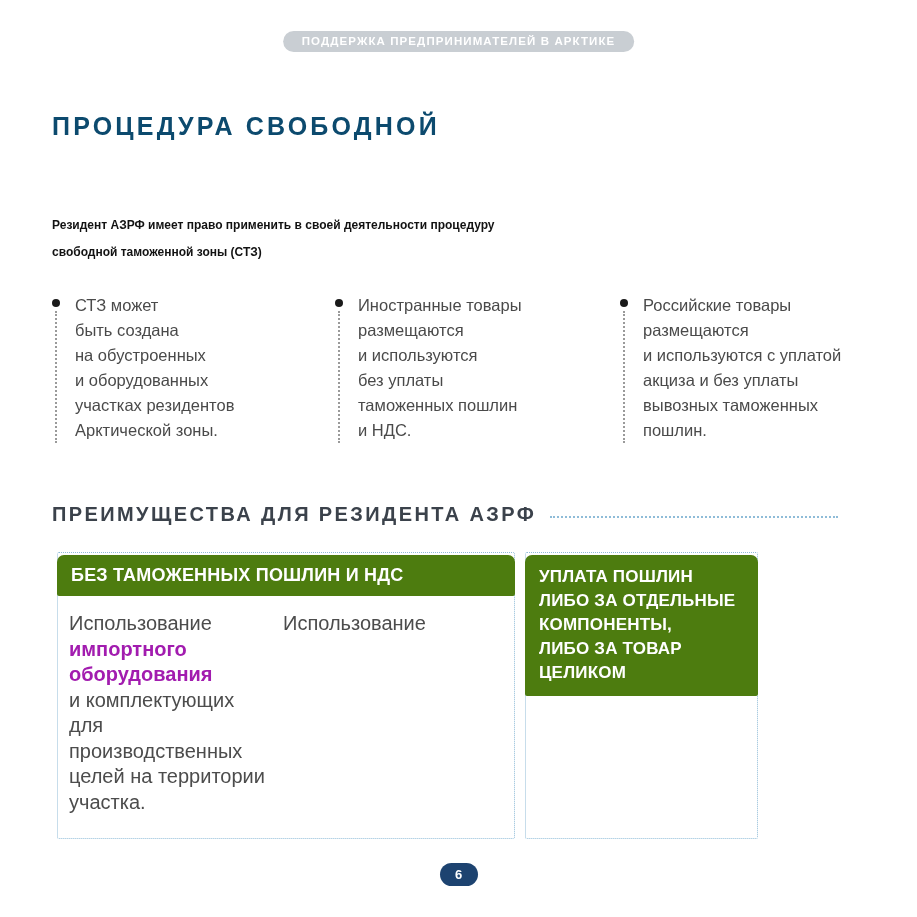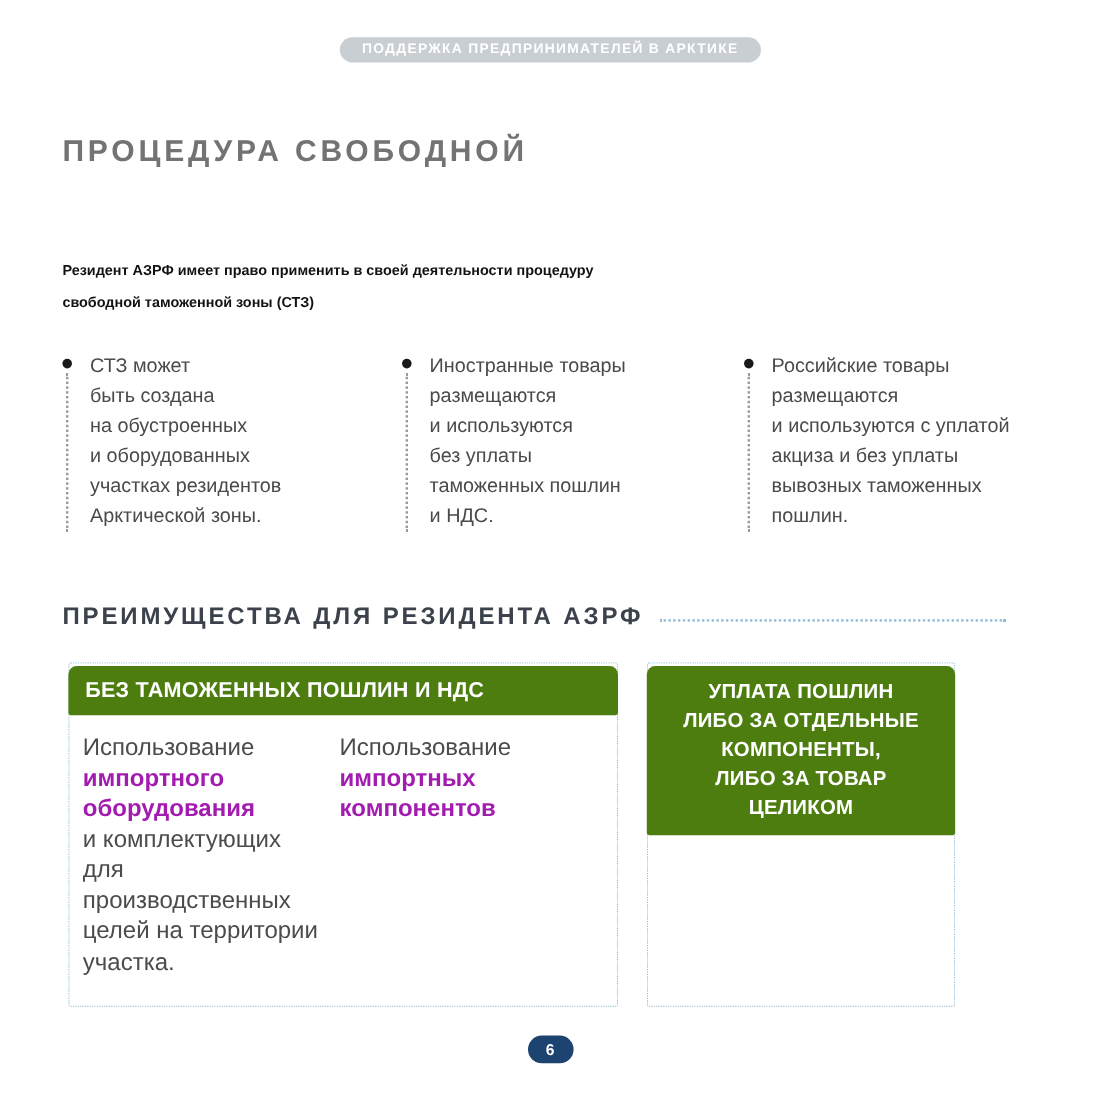"ПРОЦЕДУРА СВОБОДНОЙ" .page-title { color: #737373 -> #0c4a6e }
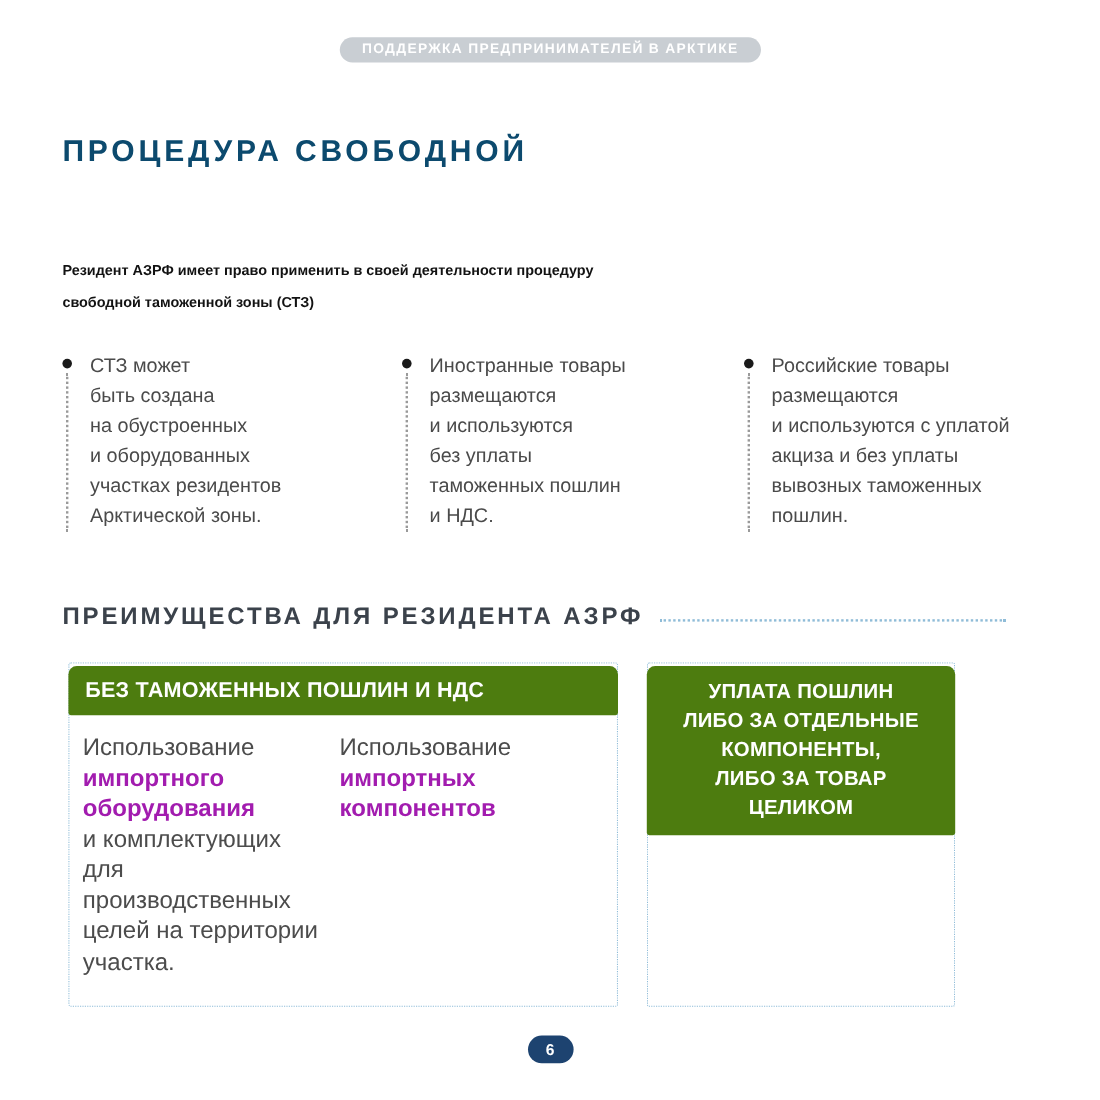"УПЛАТА ПОШЛИН" .card-right { left: 539px -> 525px; text-align: center -> none; width: 257px -> 233px }
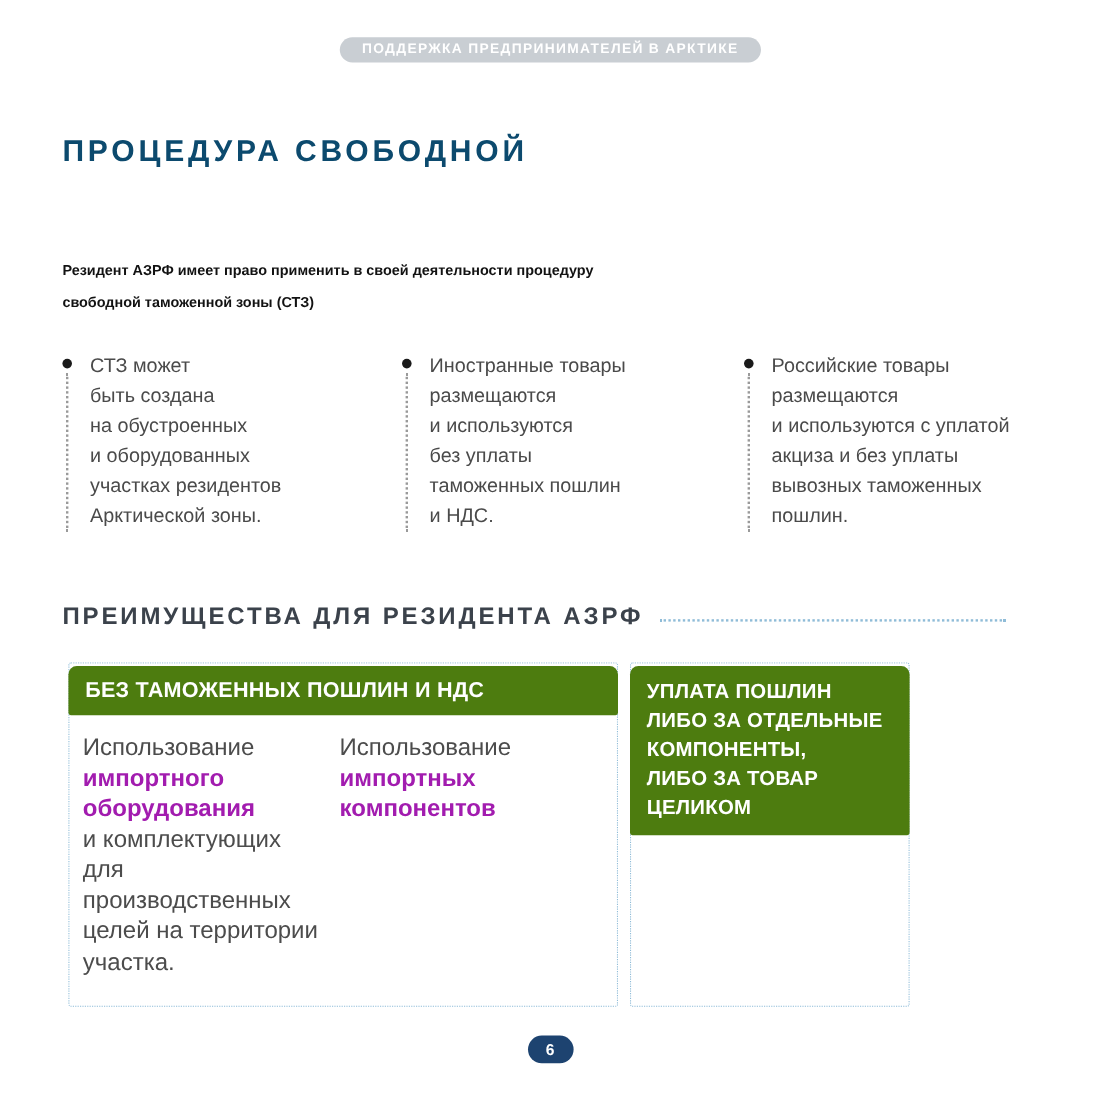"импортных компонентов" span.bold-block { html: <span>импортных компонентов</span> -> none }
